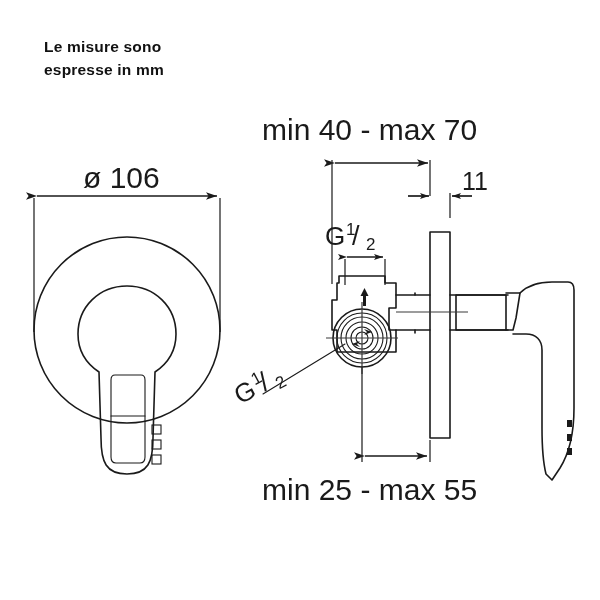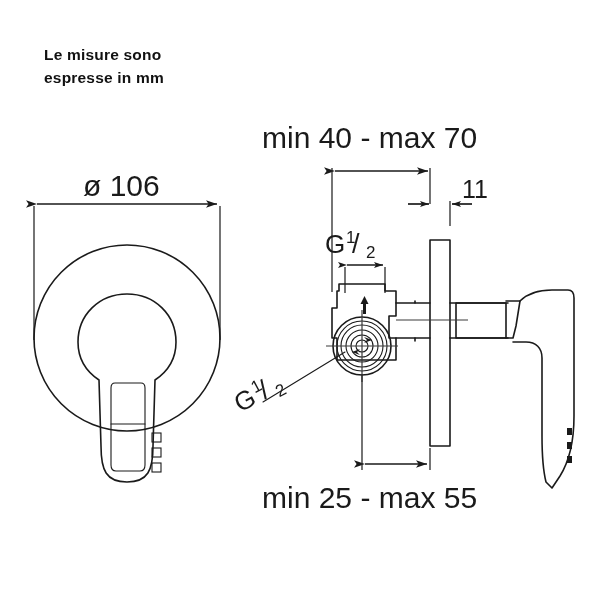"Le misure sono" #drawing-root { top: 8px -> 0 }
